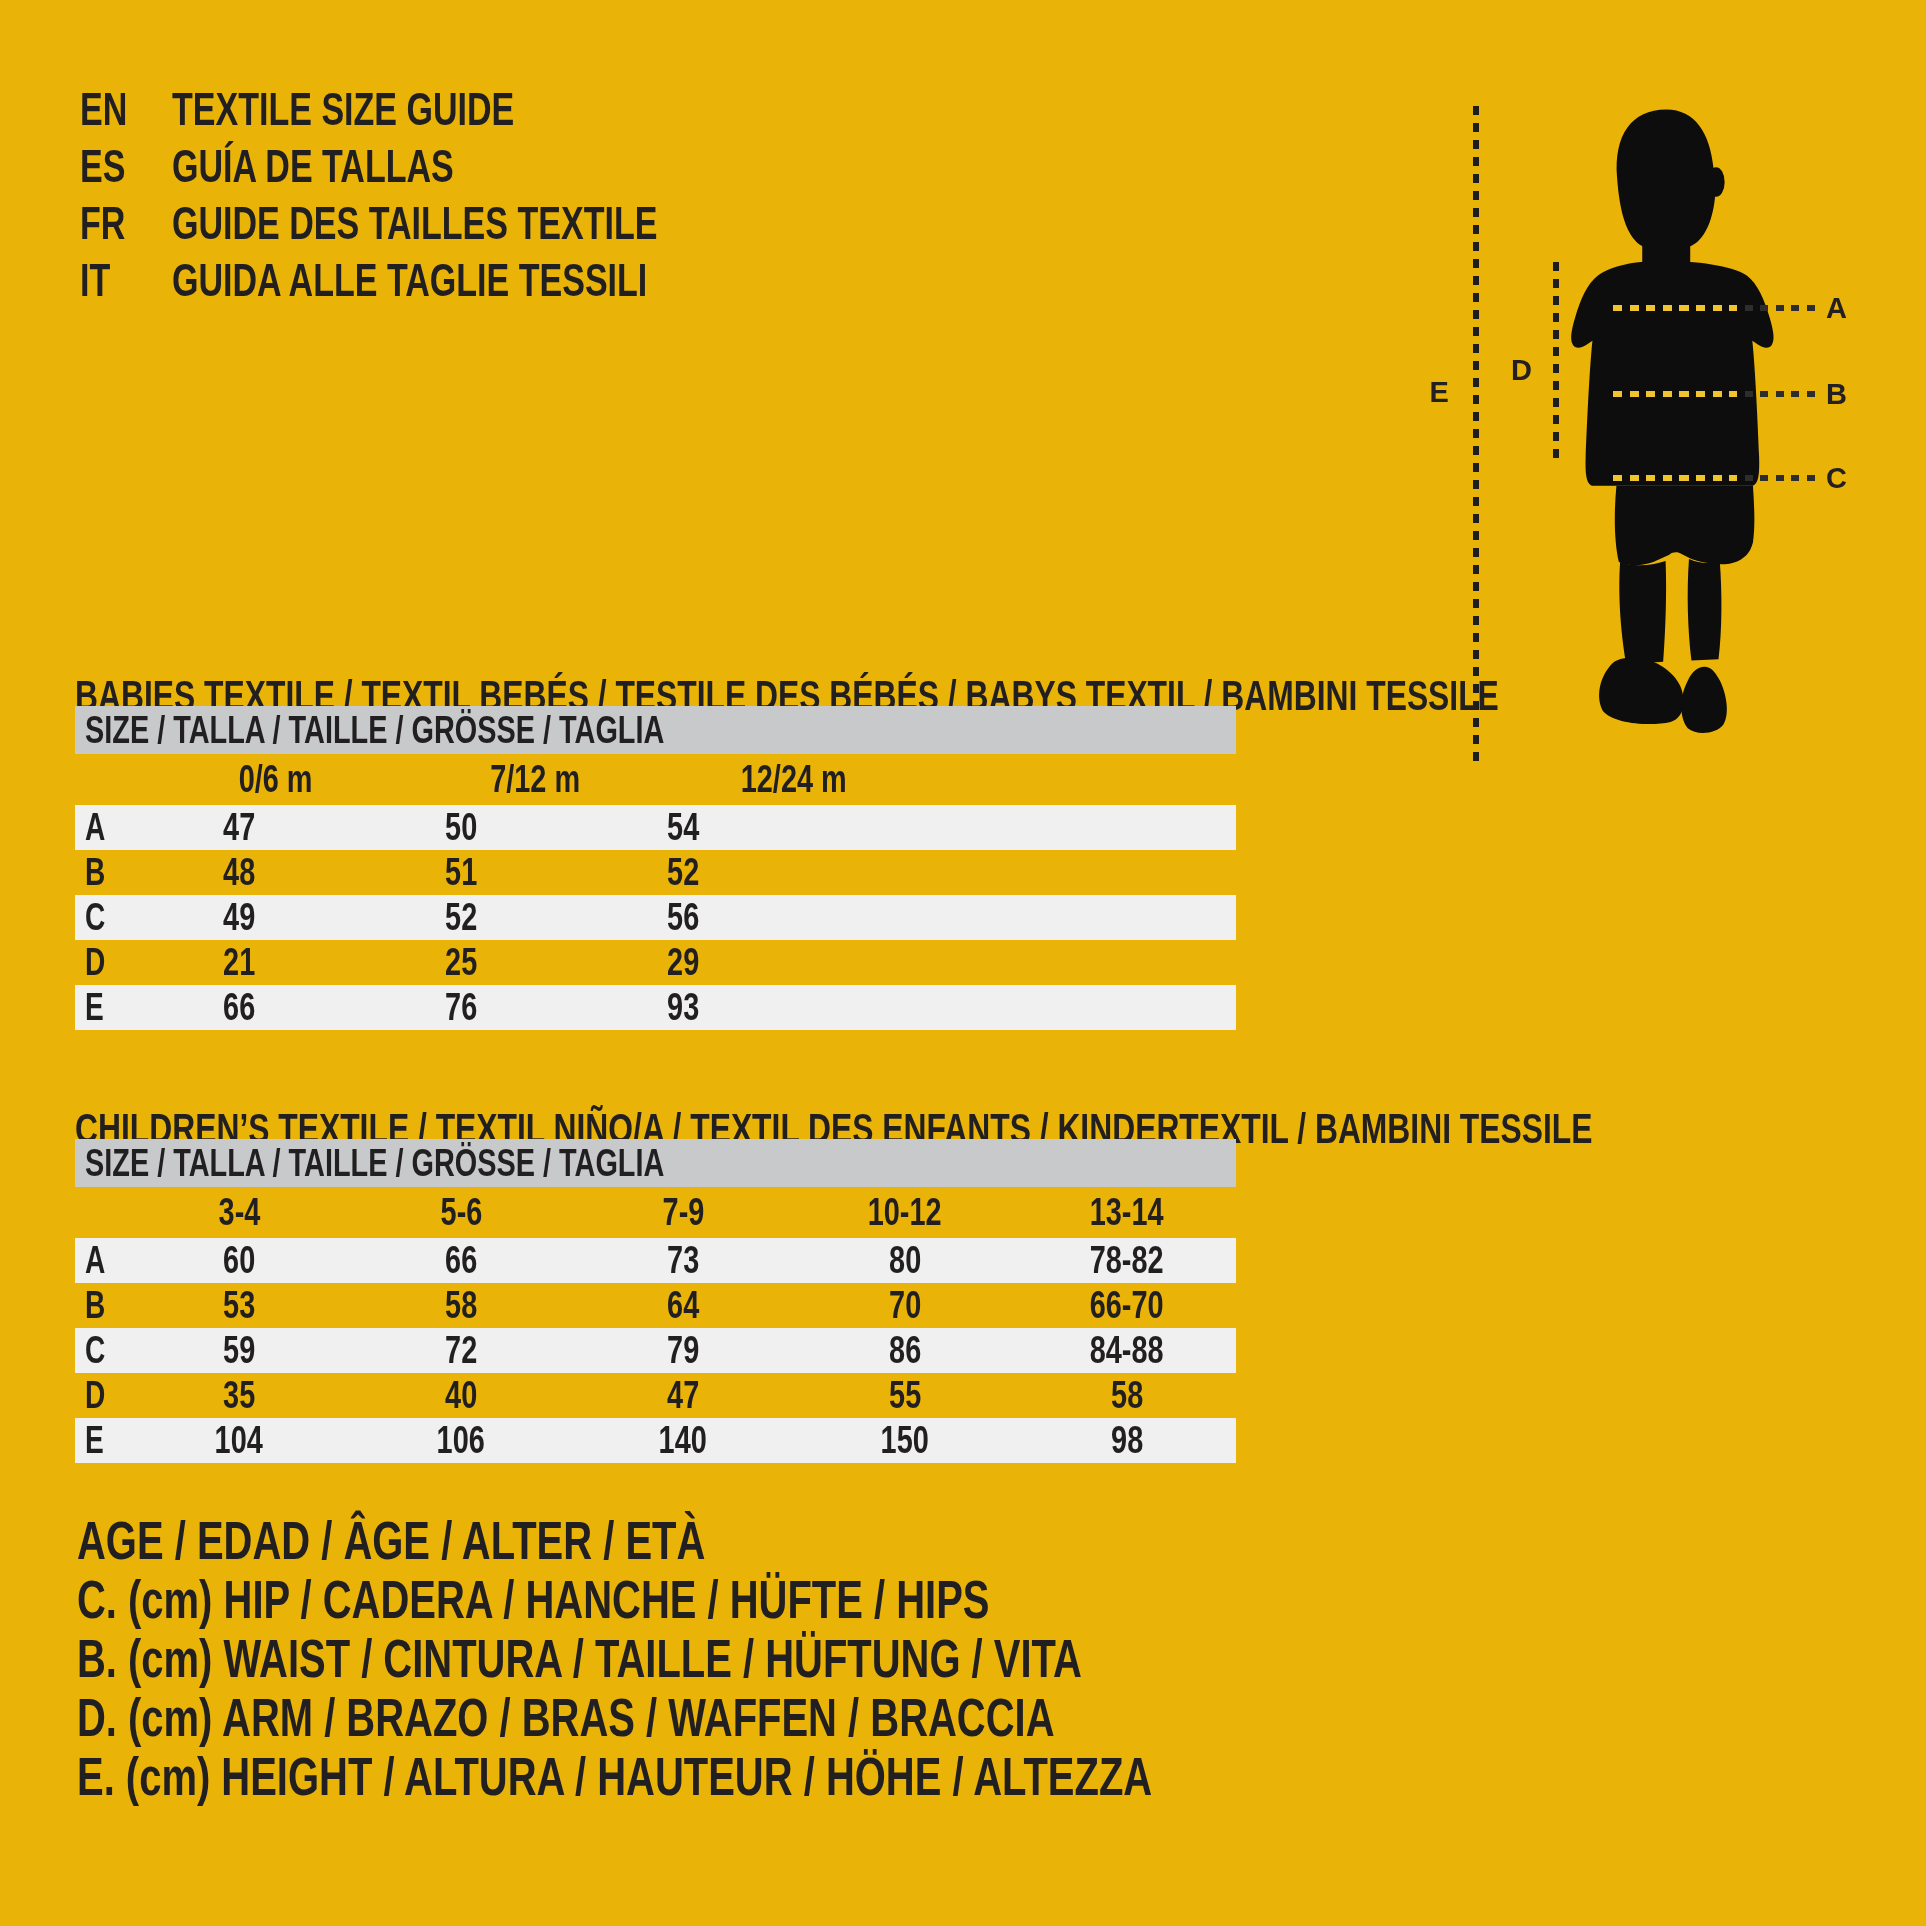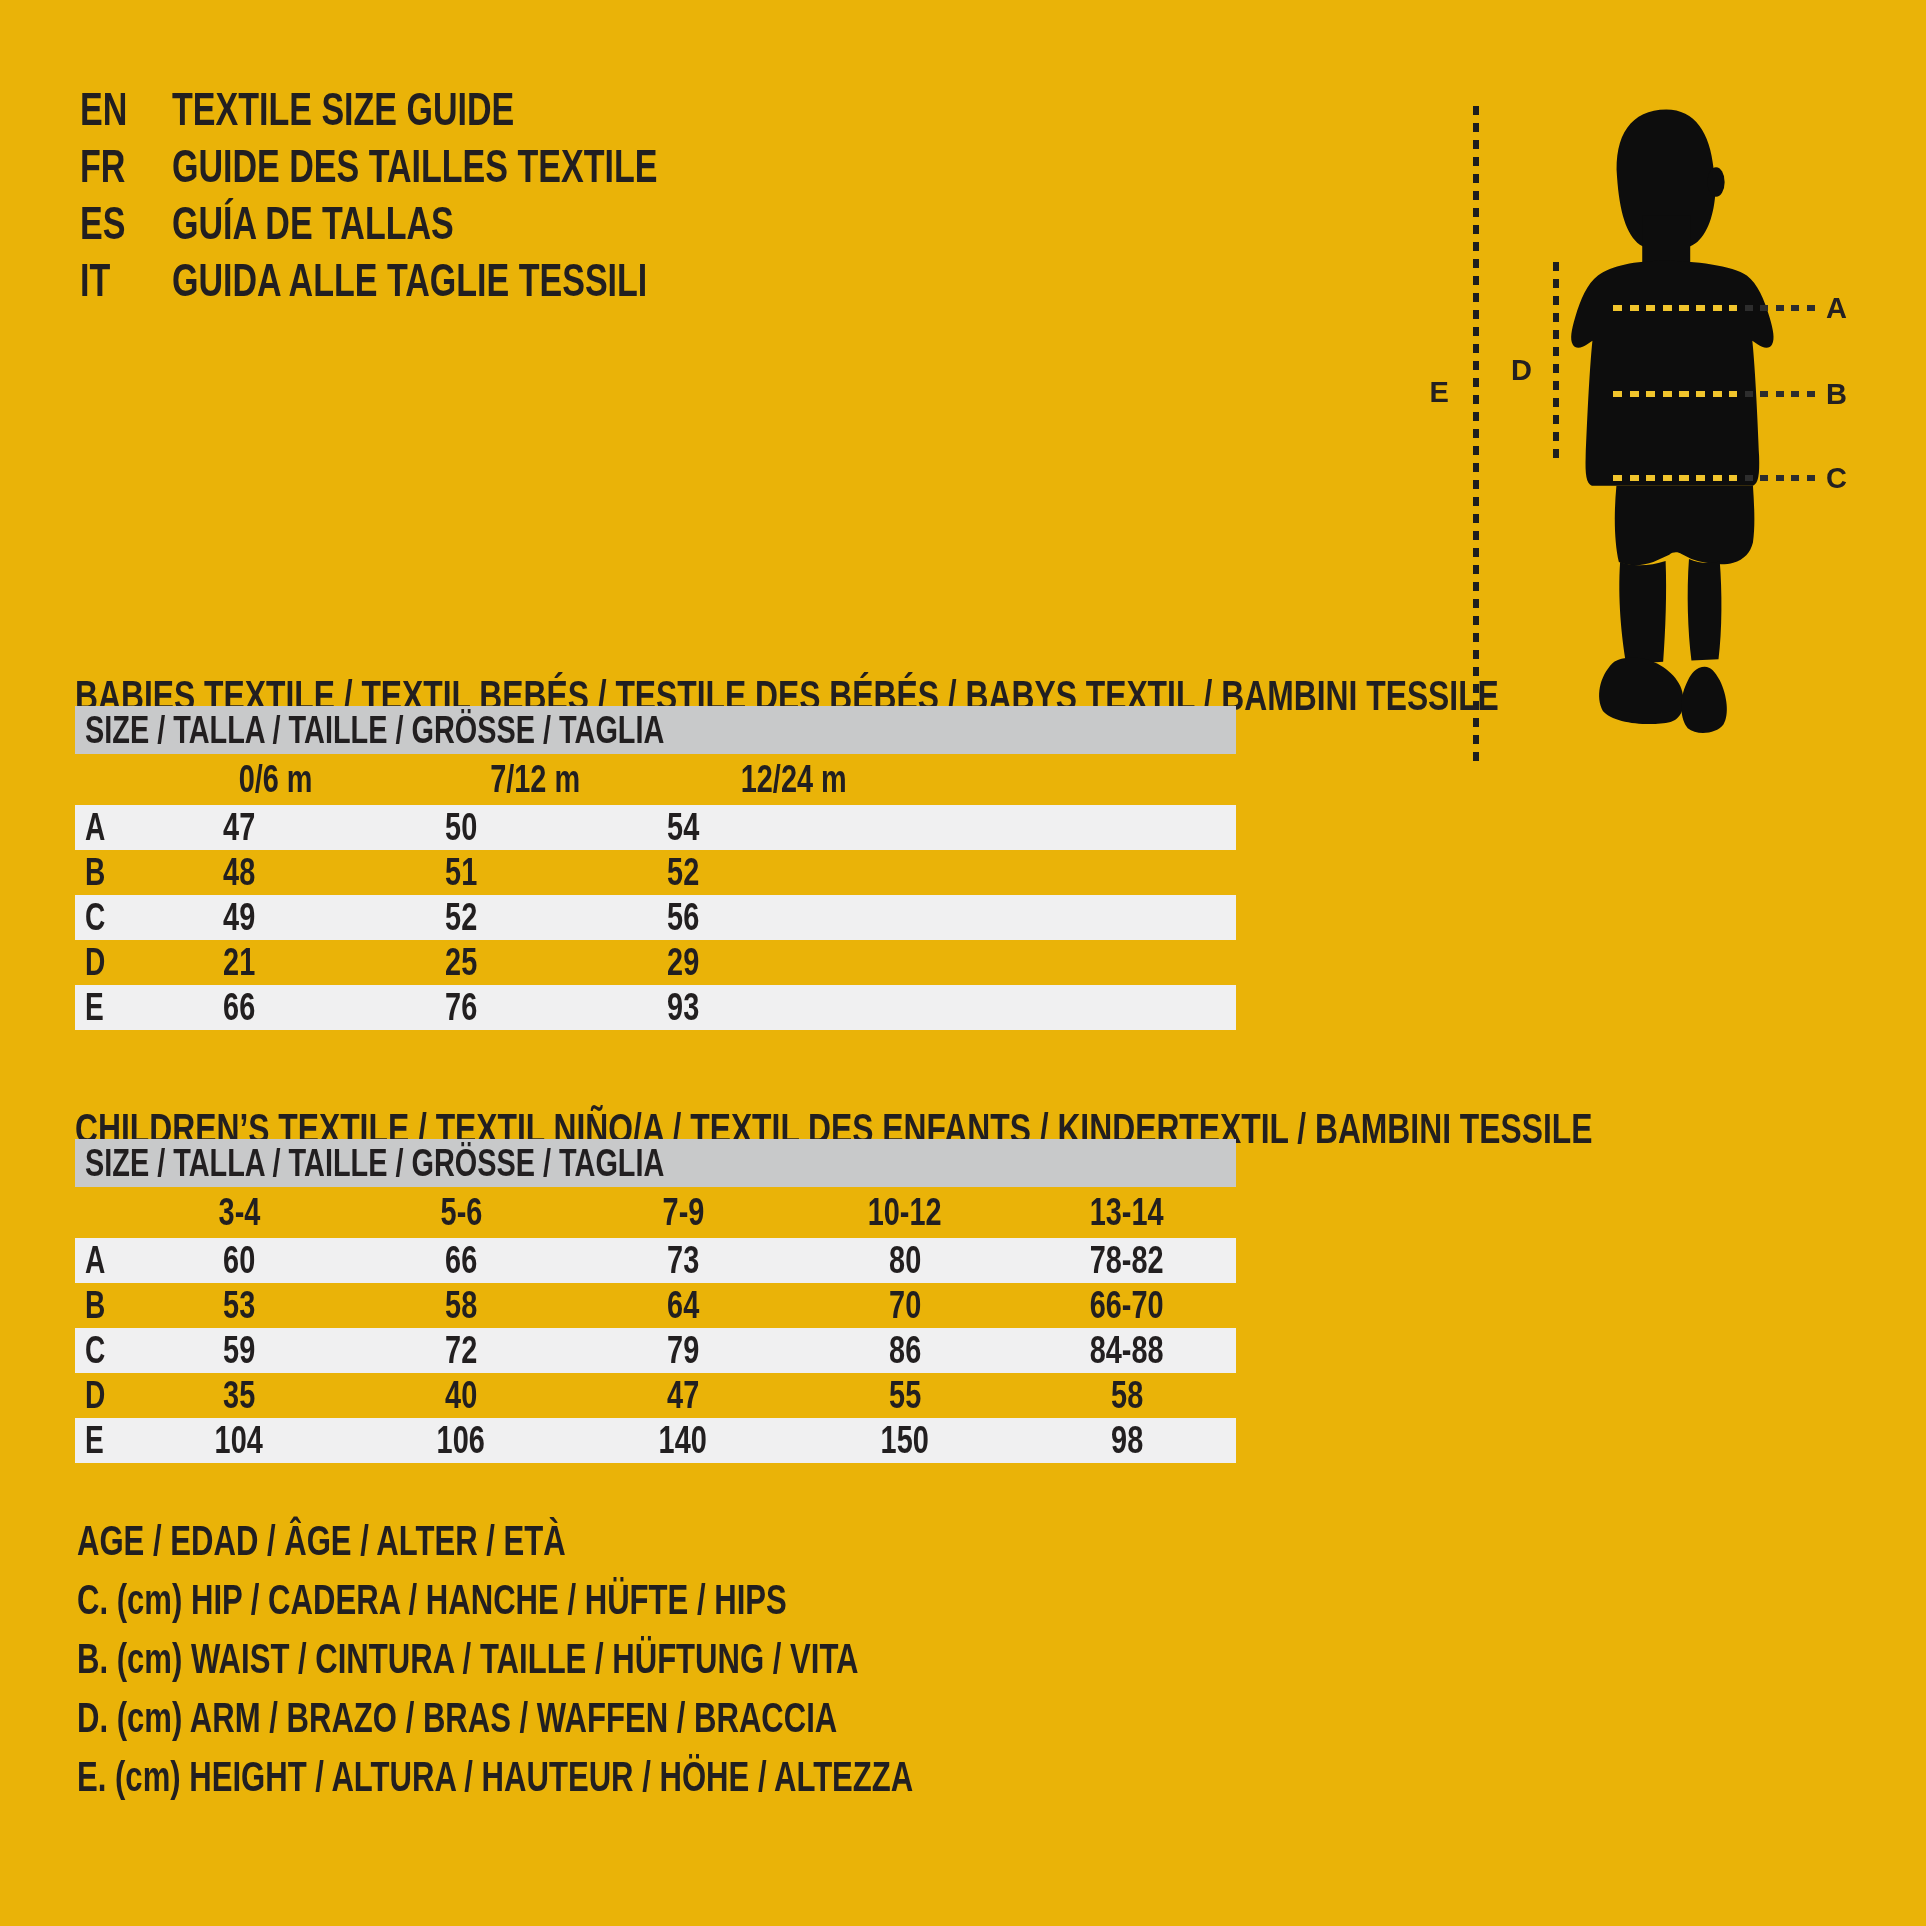"FR GUIDE DES TAILLES TEXTILE" div.lang-row { order: before "ES GUÍA DE TALLAS" -> after "ES GUÍA DE TALLAS" }
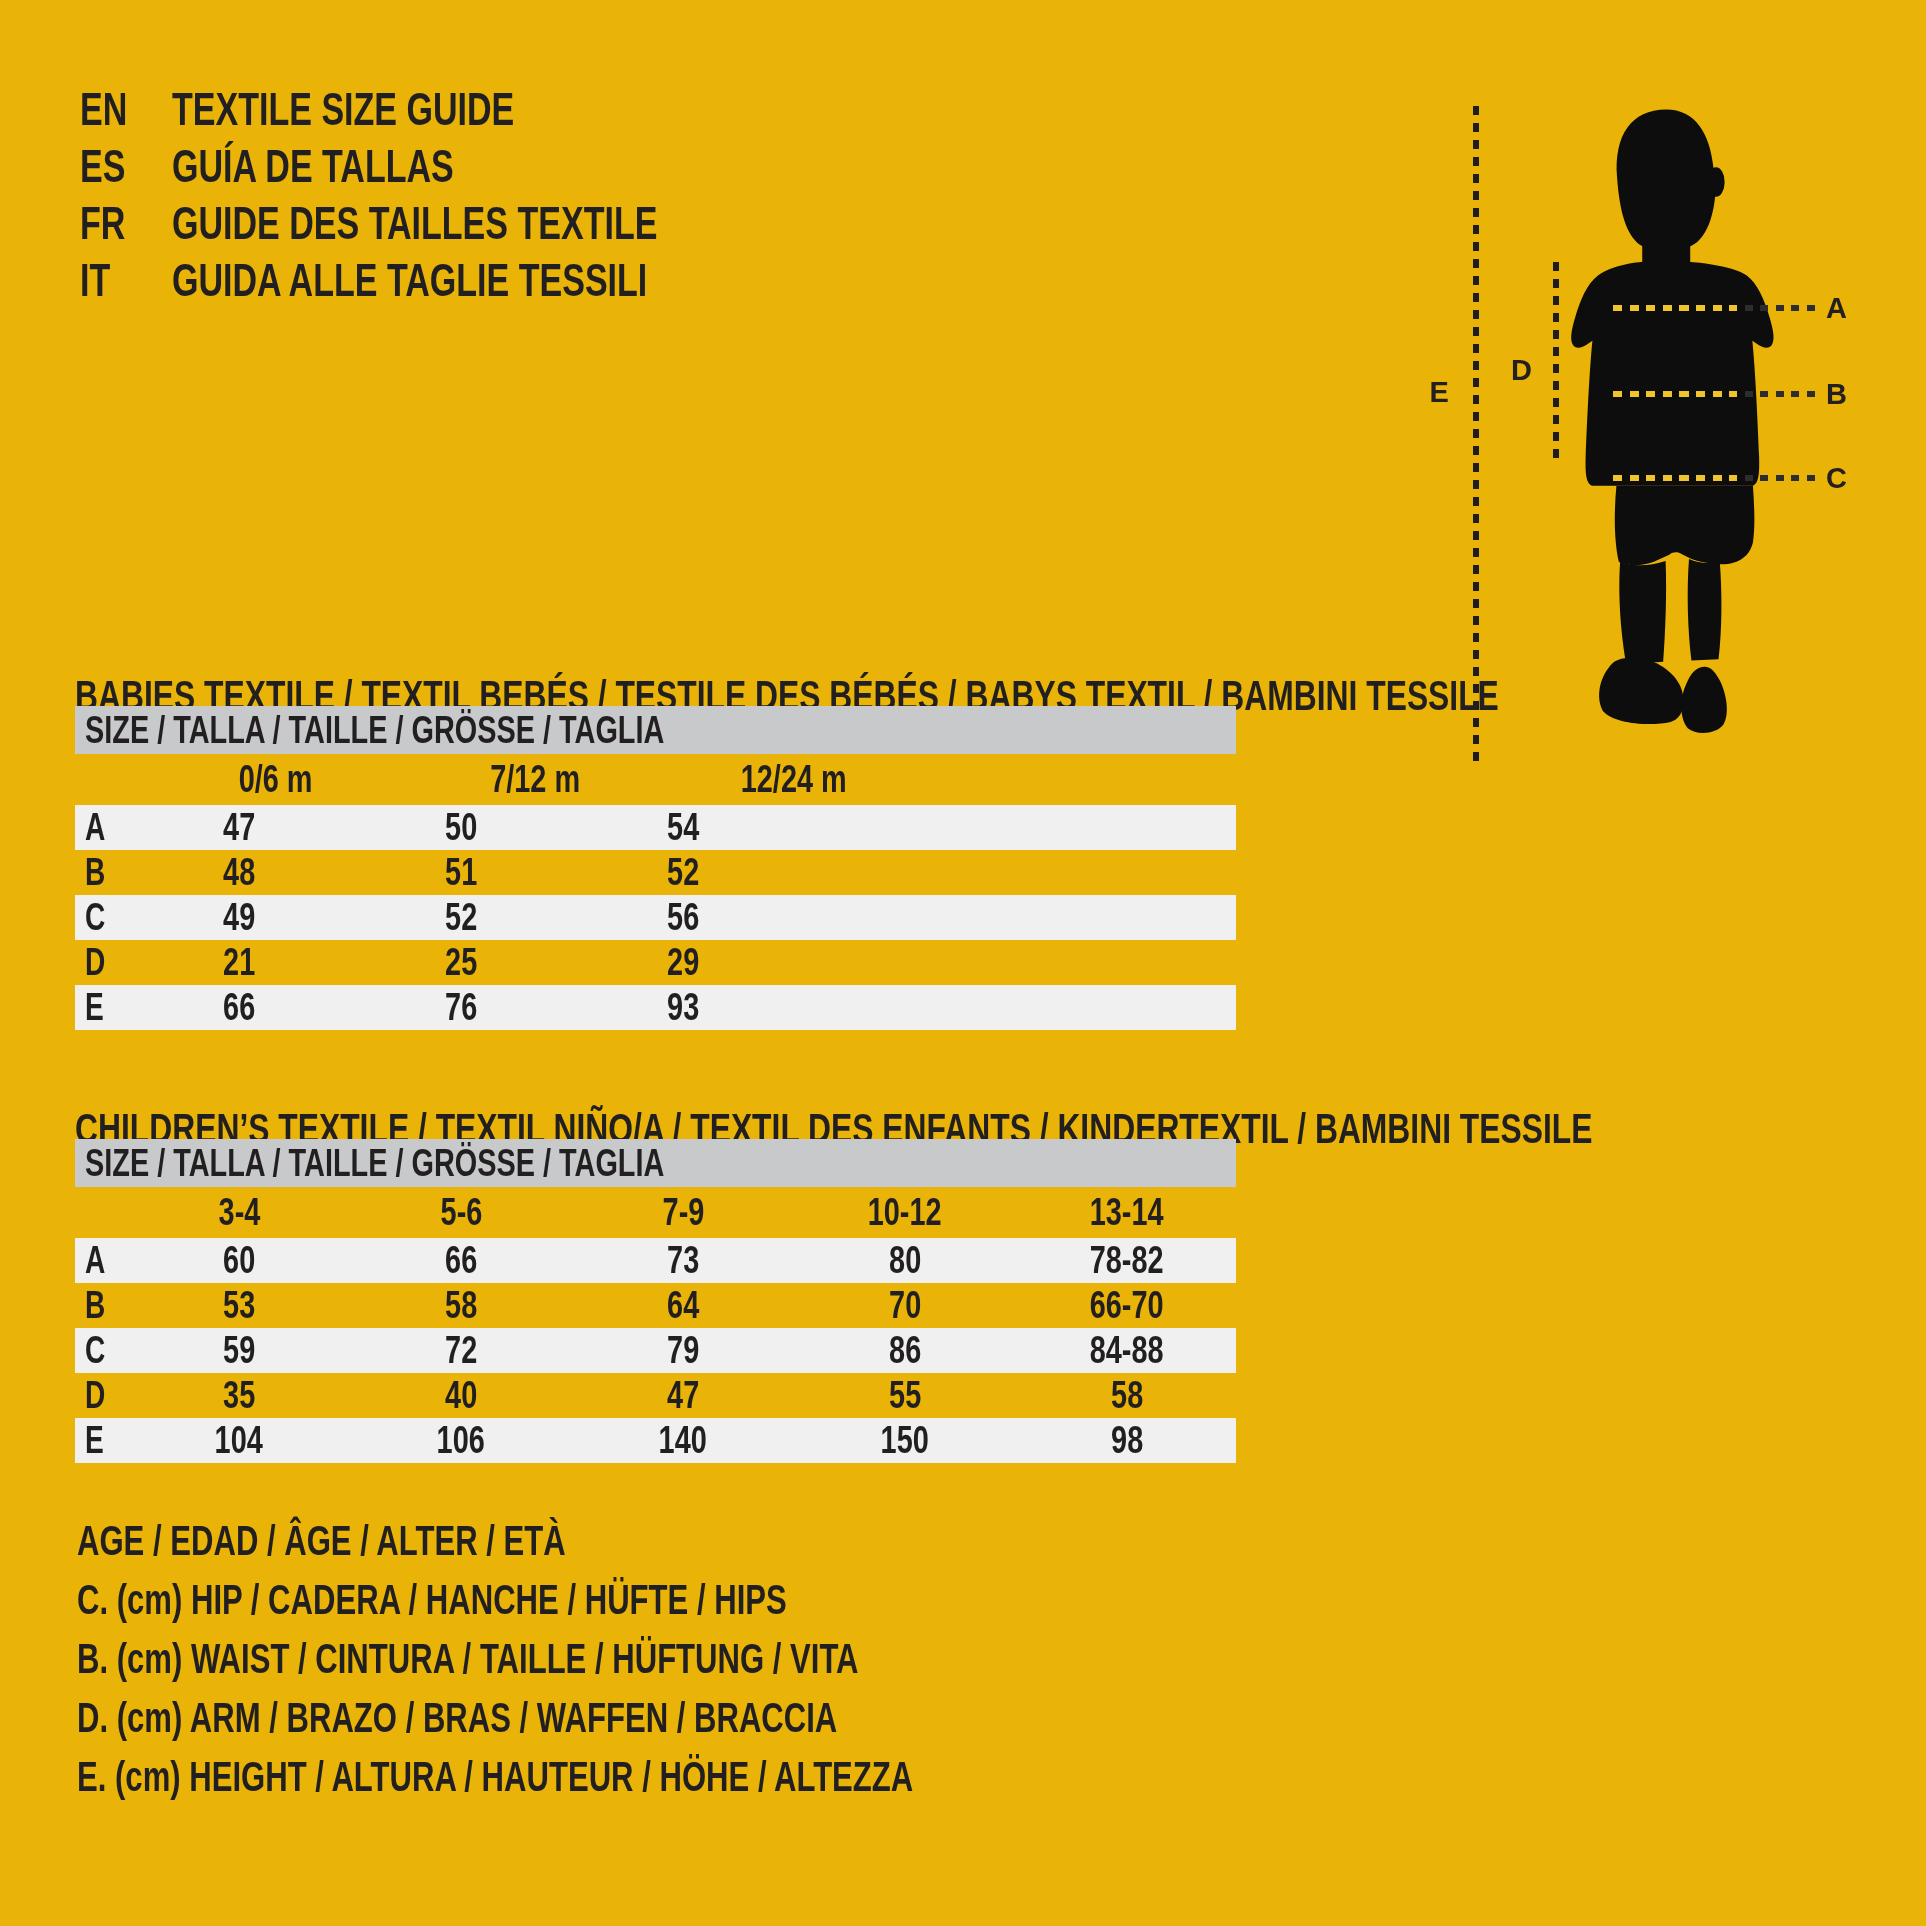"AGE / EDAD / ÂGE" .legend-line { font-size: 42px -> 54px }
